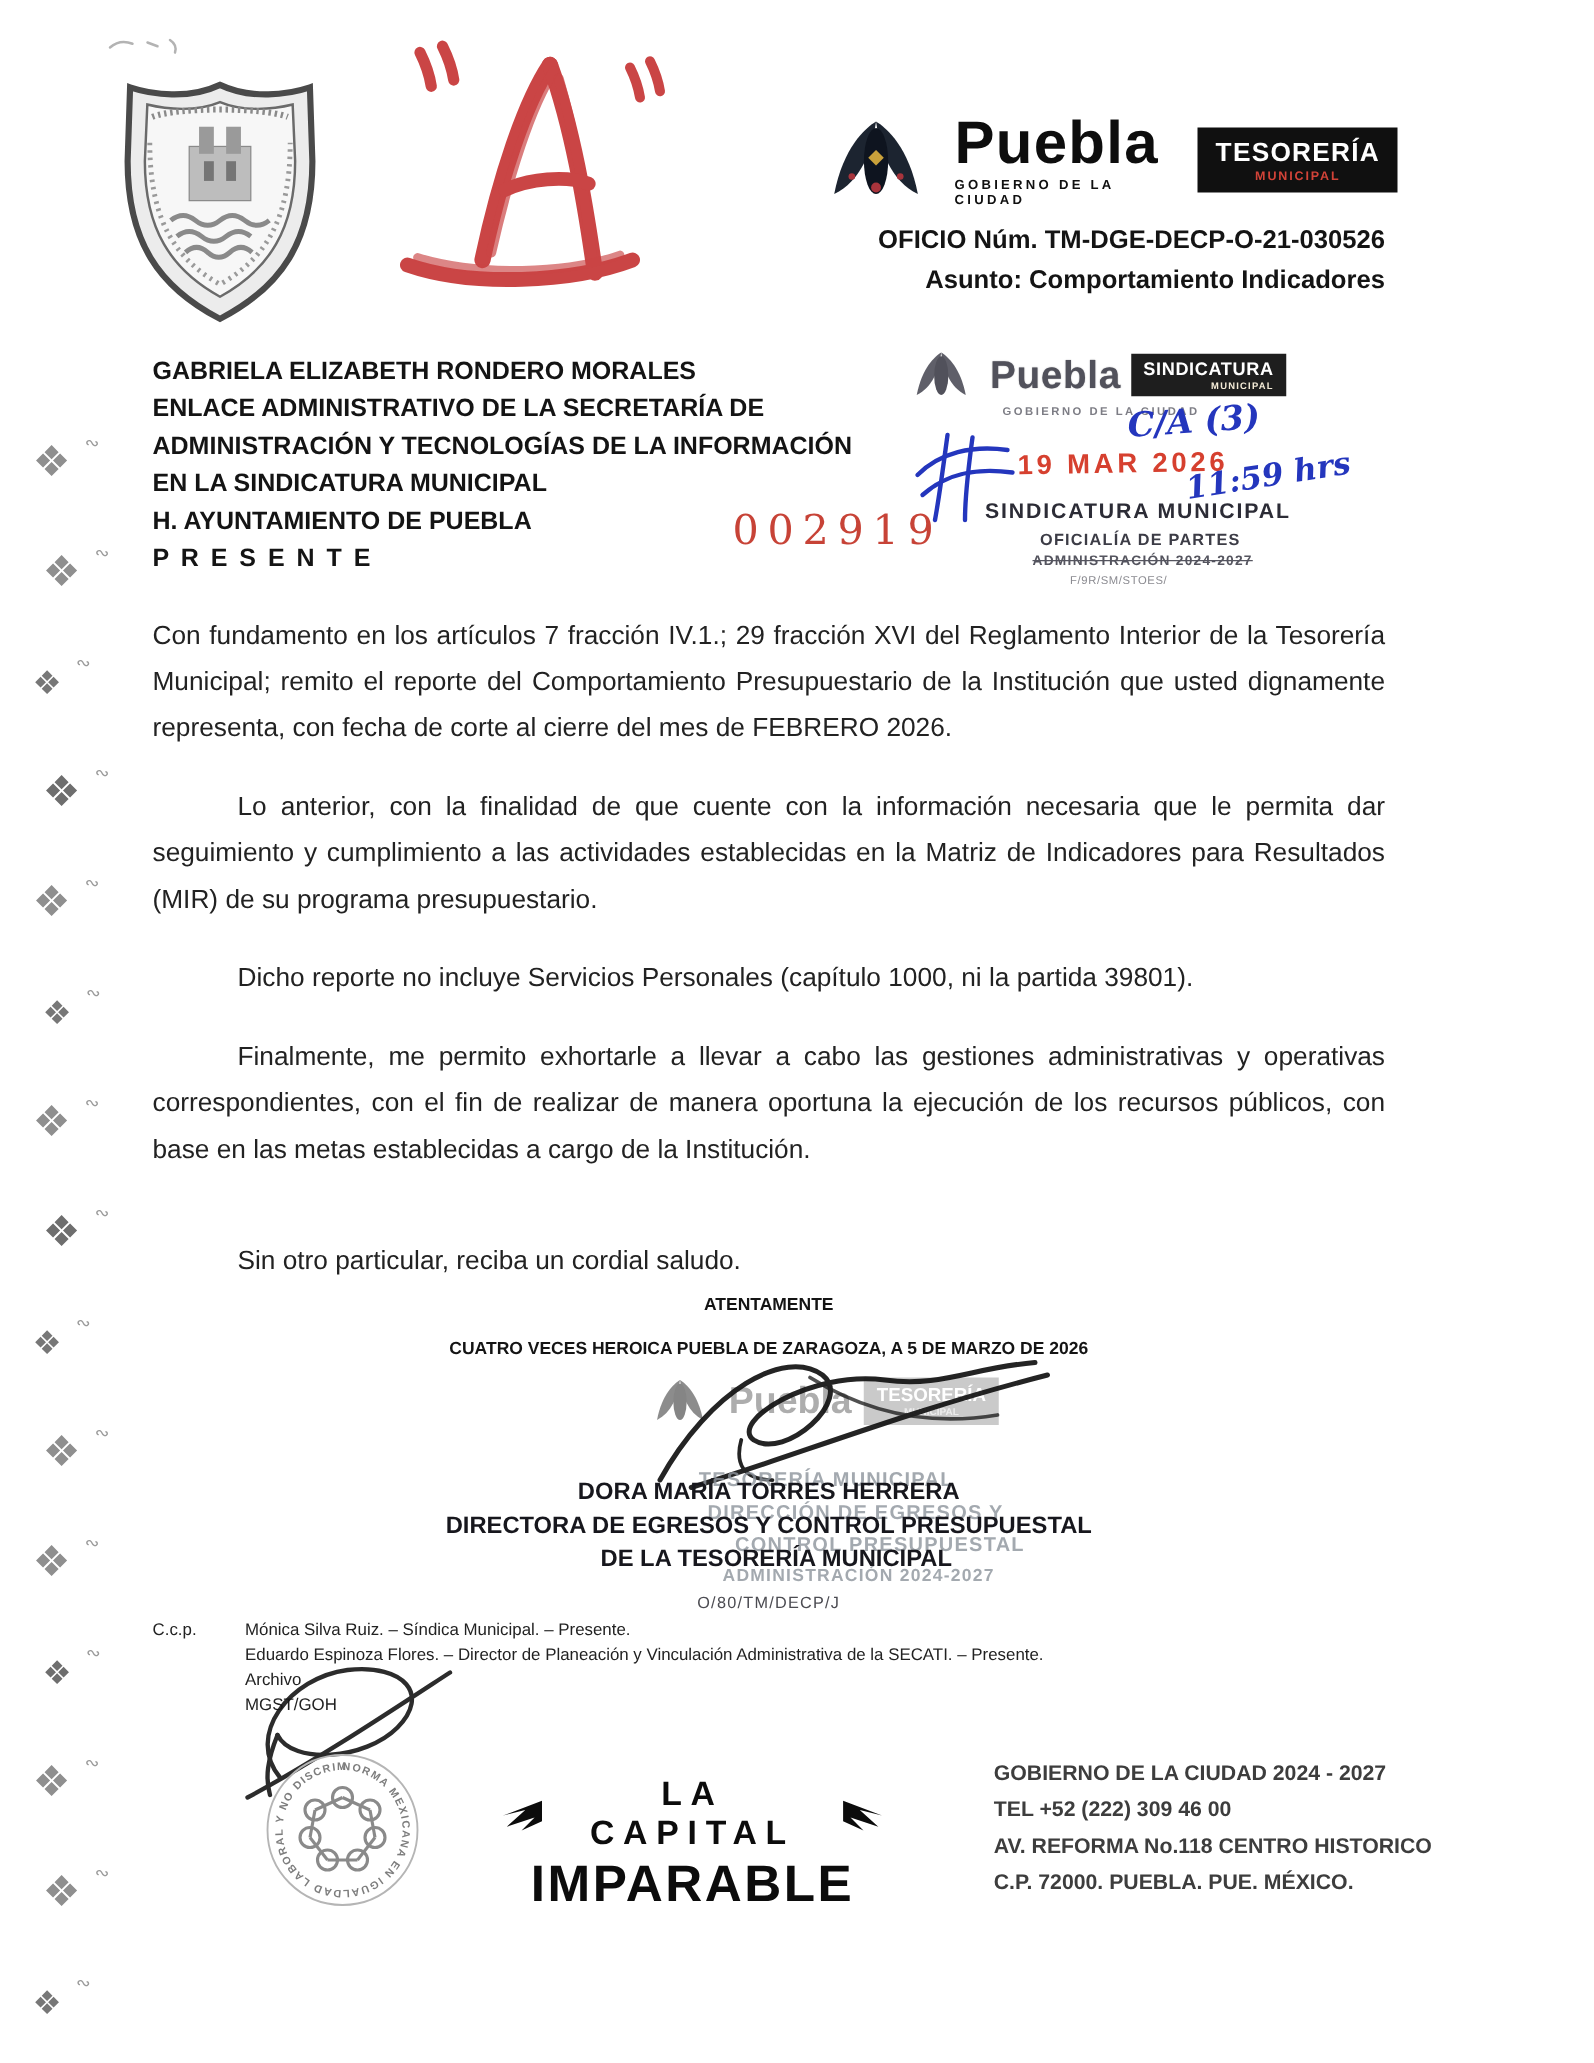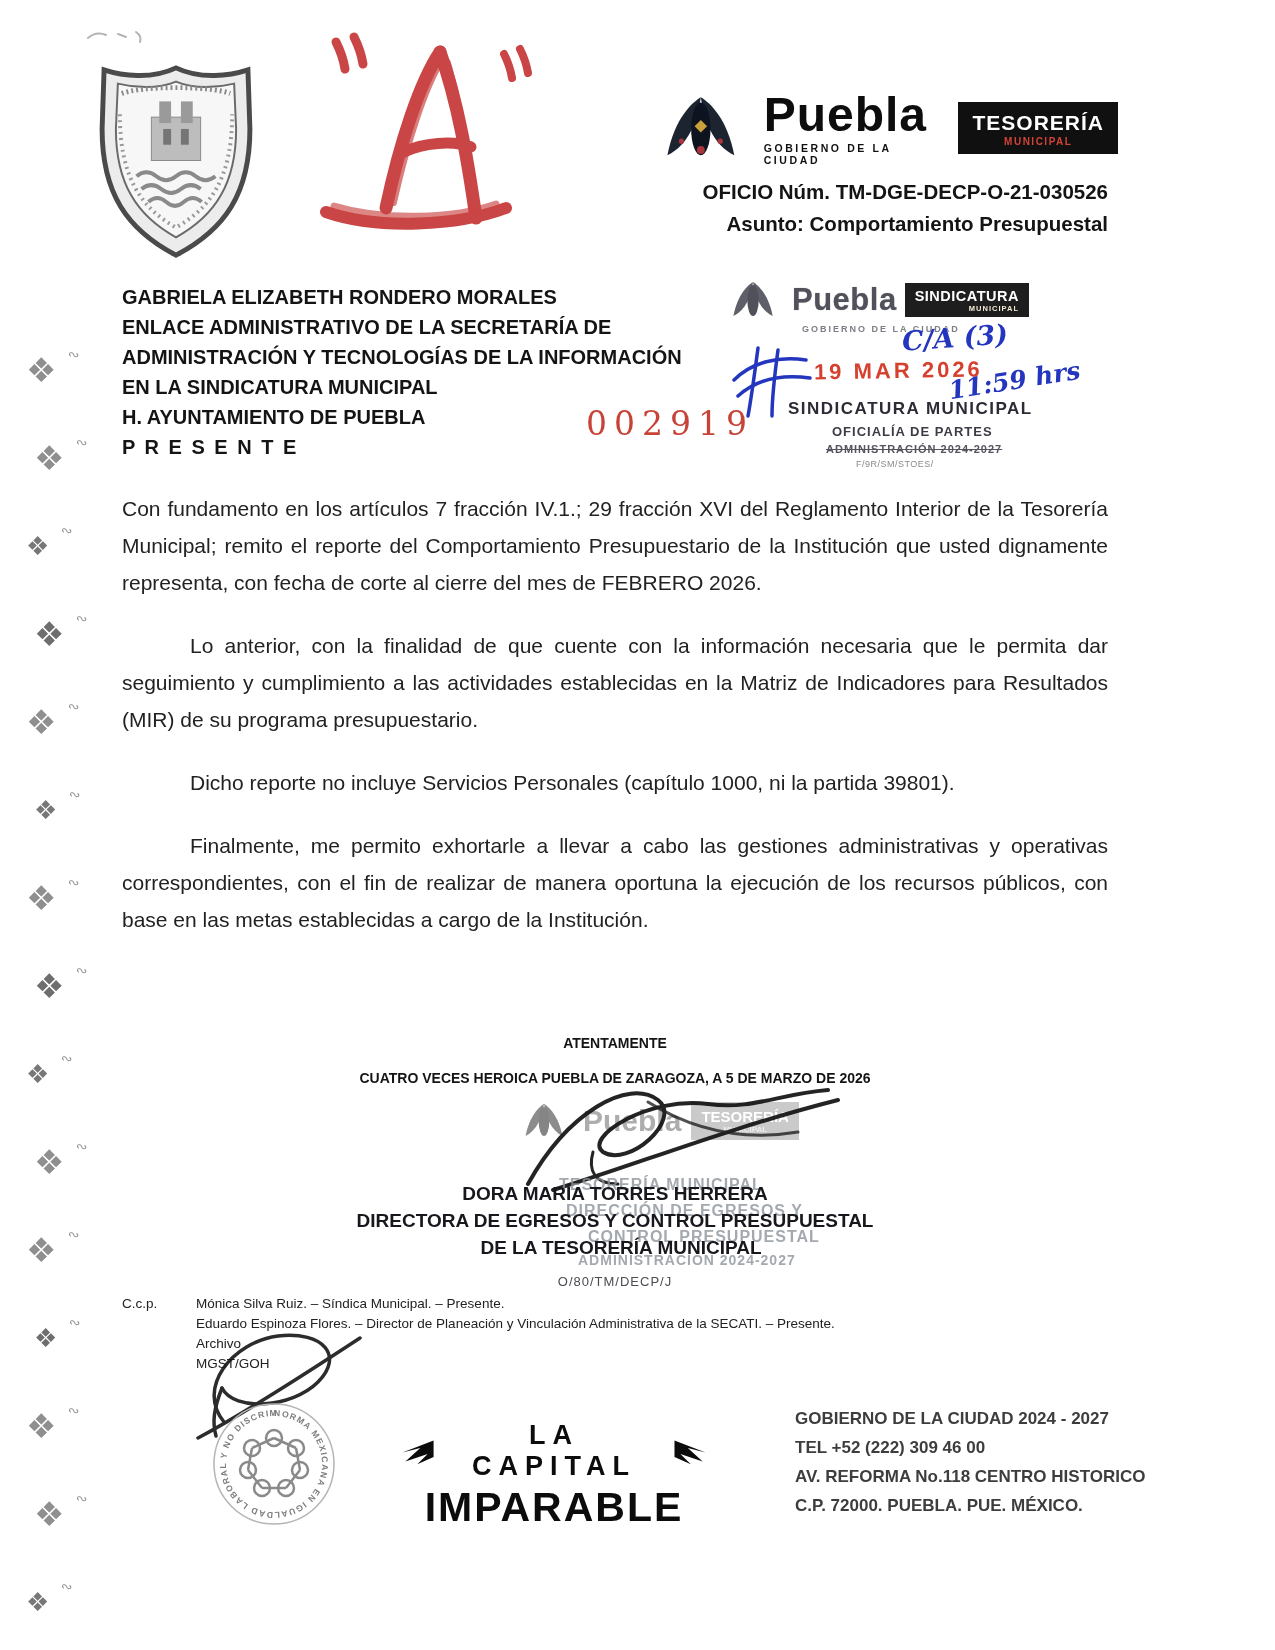"Asunto: Comportamiento Presupuestal" div { text: Presupuestal -> Indicadores }
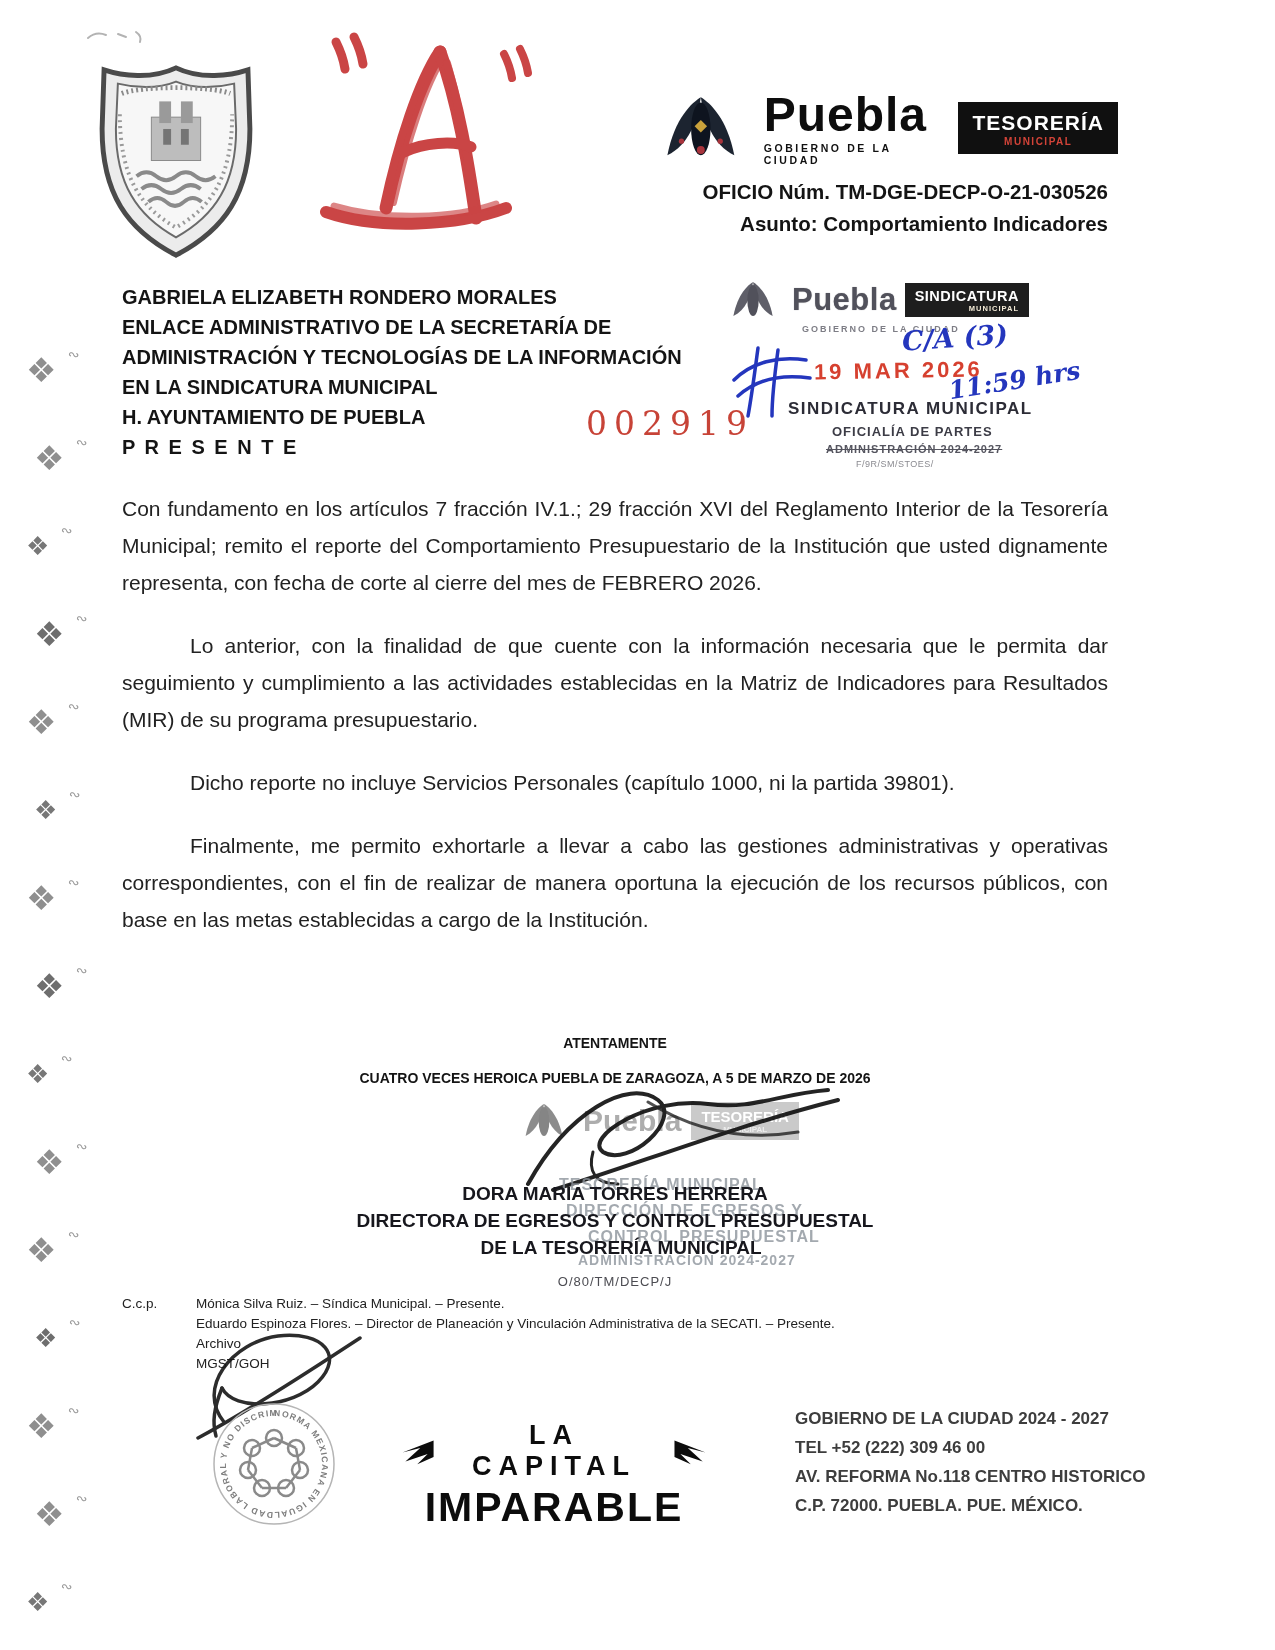"Sin otro particular, reciba un" p.ind { html: none -> <p>Sin otro particular, reciba un cordial saludo.</p> }
